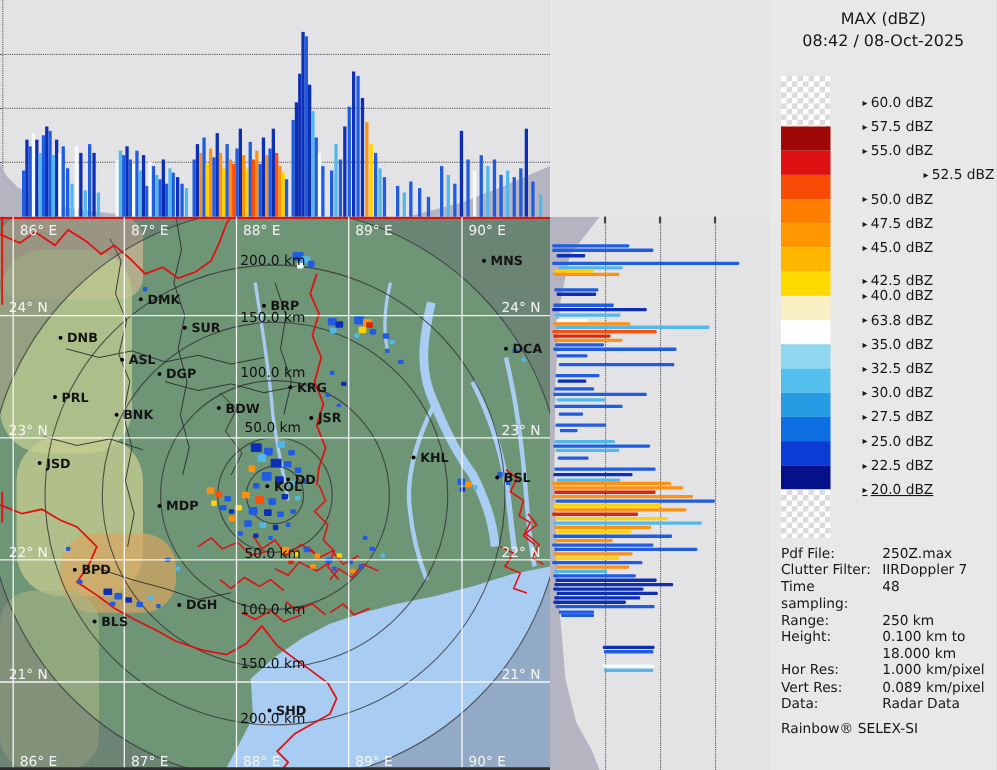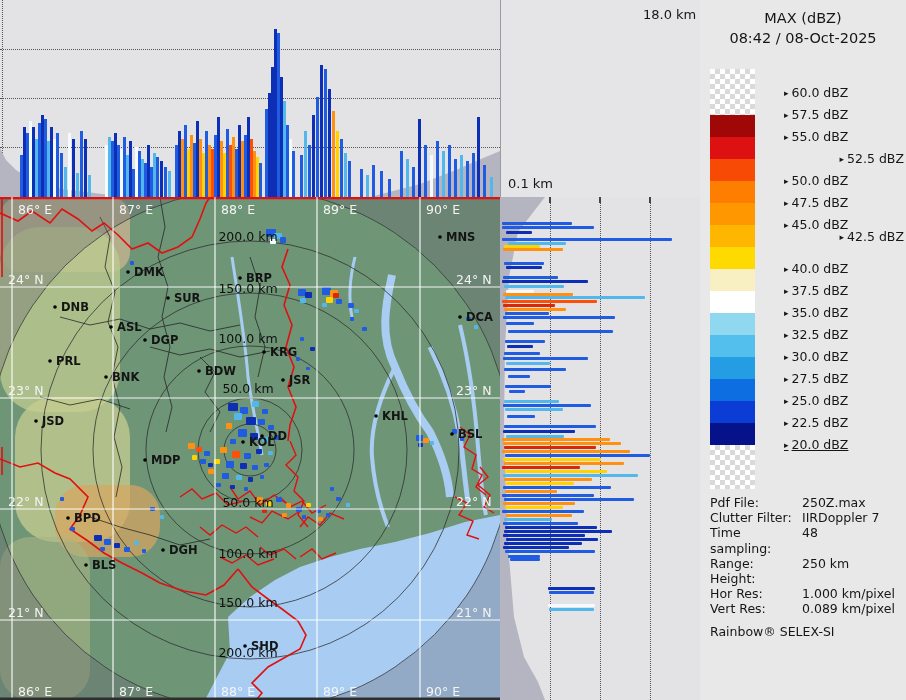"18.0 km" div.abs { html: <div> <div>18.0 km</div> <div>0.1 km</div> </div> -> none }
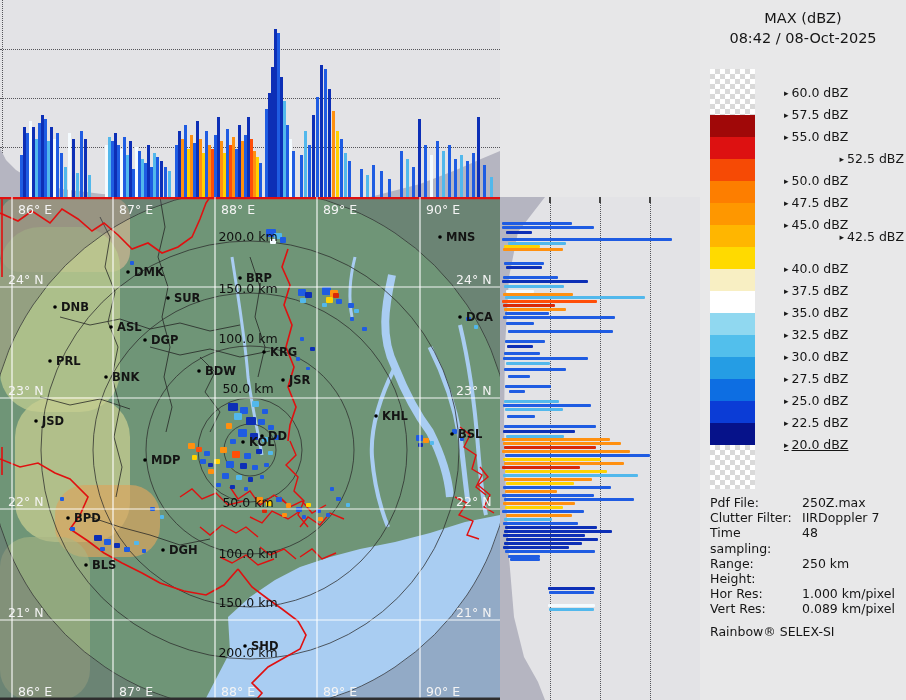"▸ 42.5 dBZ" div.scale-label { text-align: right -> none; top: 229px -> 247px }
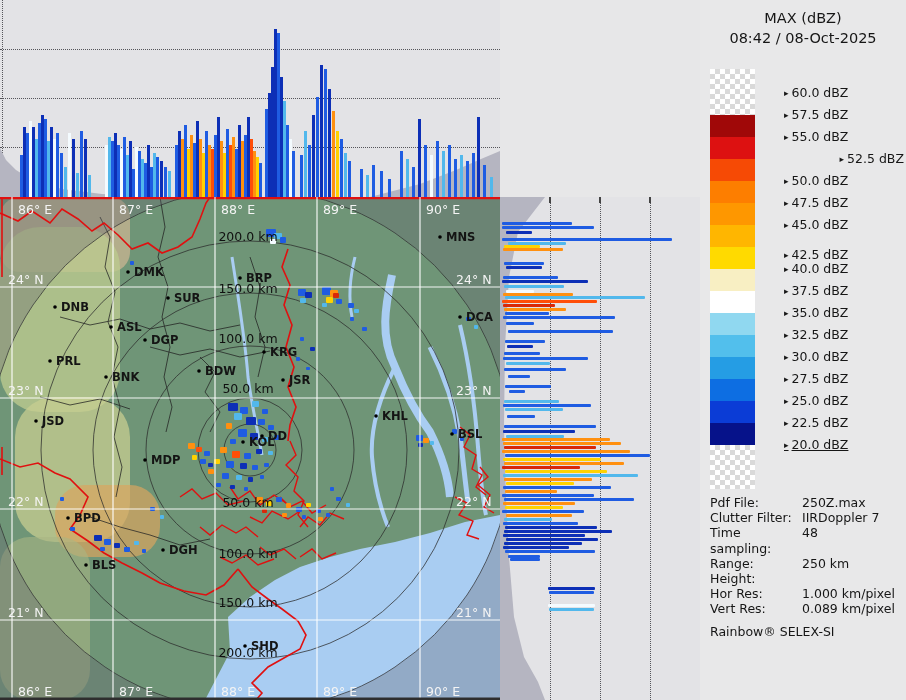"37.5 dBZ" span { text: 37.5 -> 63.8 }
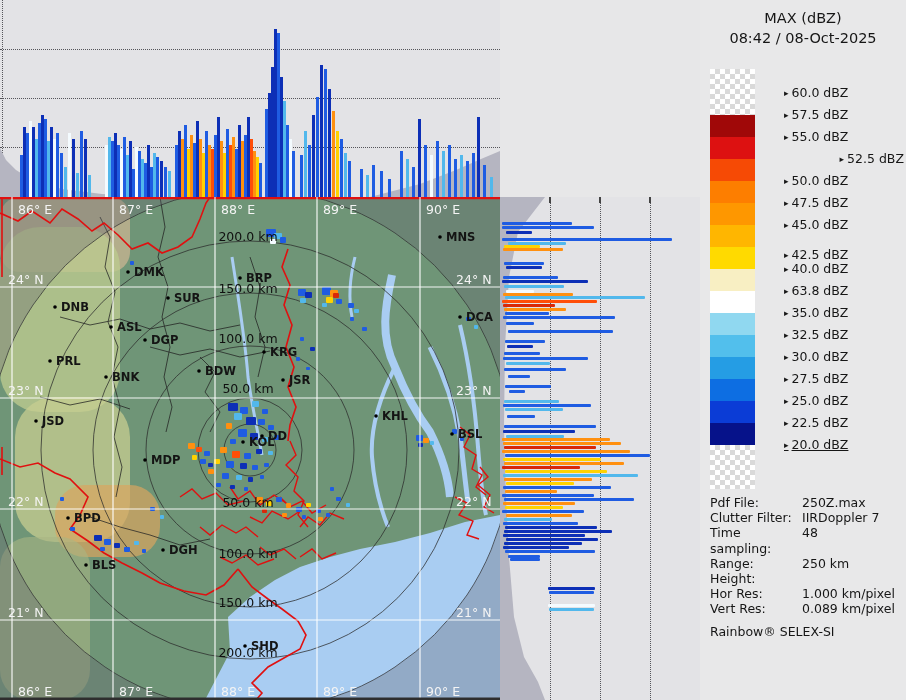"0.100 km to 18.000 km" div.mvalue { html: none -> <div>0.100 km to 18.000 km</div> }
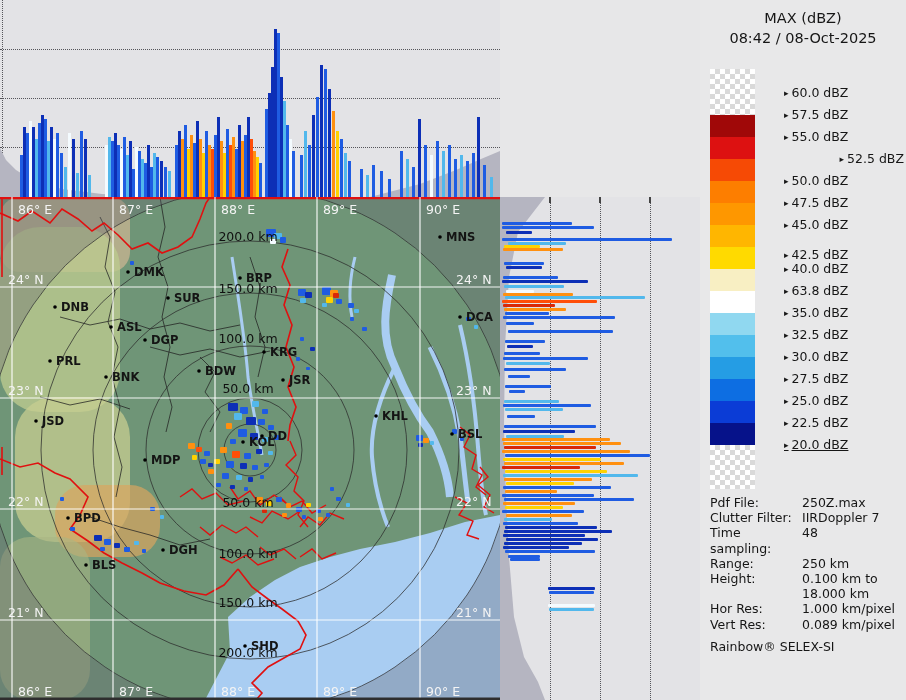"Data:" div.mrow { html: none -> <div> <div>Data:</div> <div>Radar Data</div> </div> }
